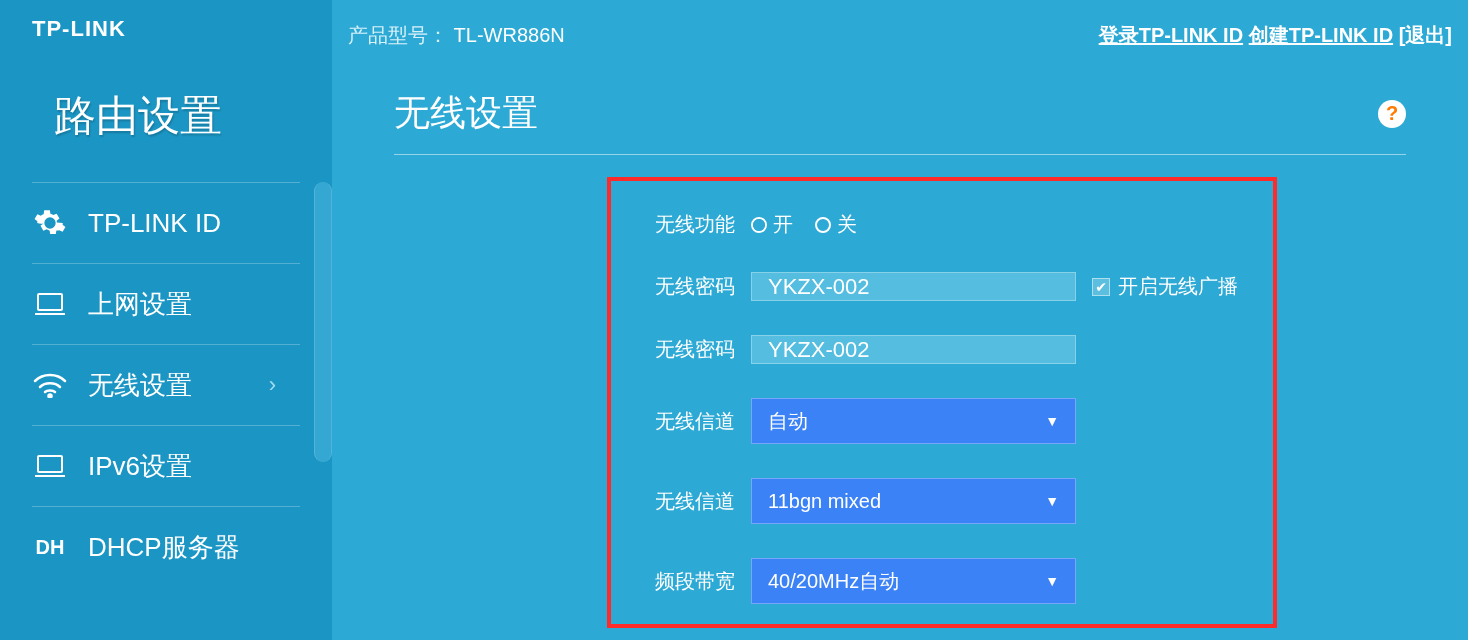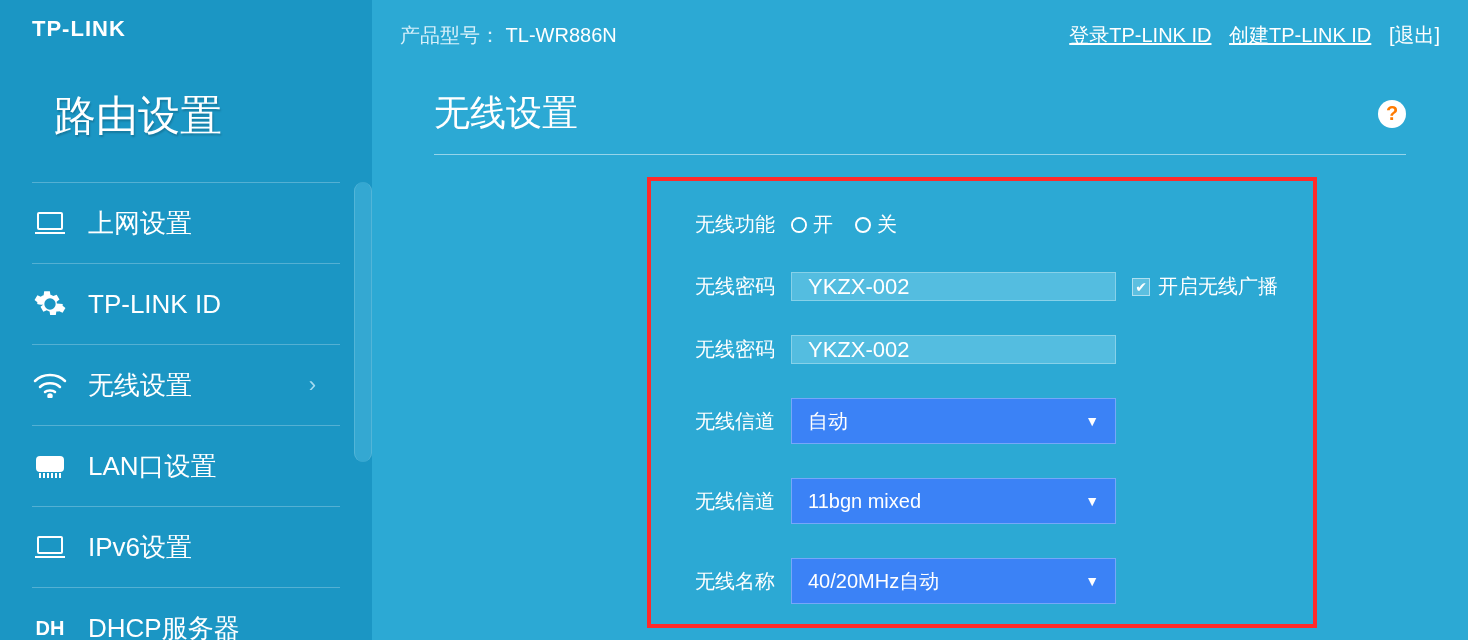"TP-LINK" .sidebar { width: 372px -> 332px }
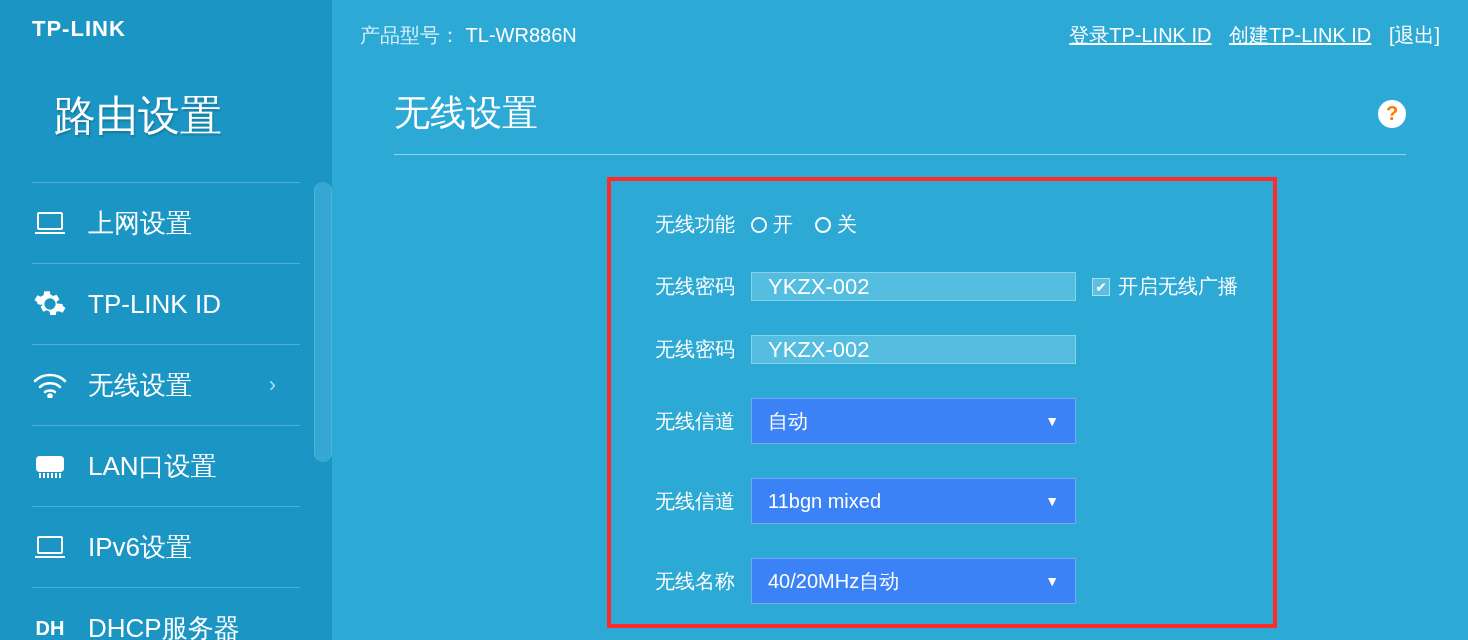"产品型号： TL-WR886N" .topbar { padding: 22px 28px -> 22px 16px }
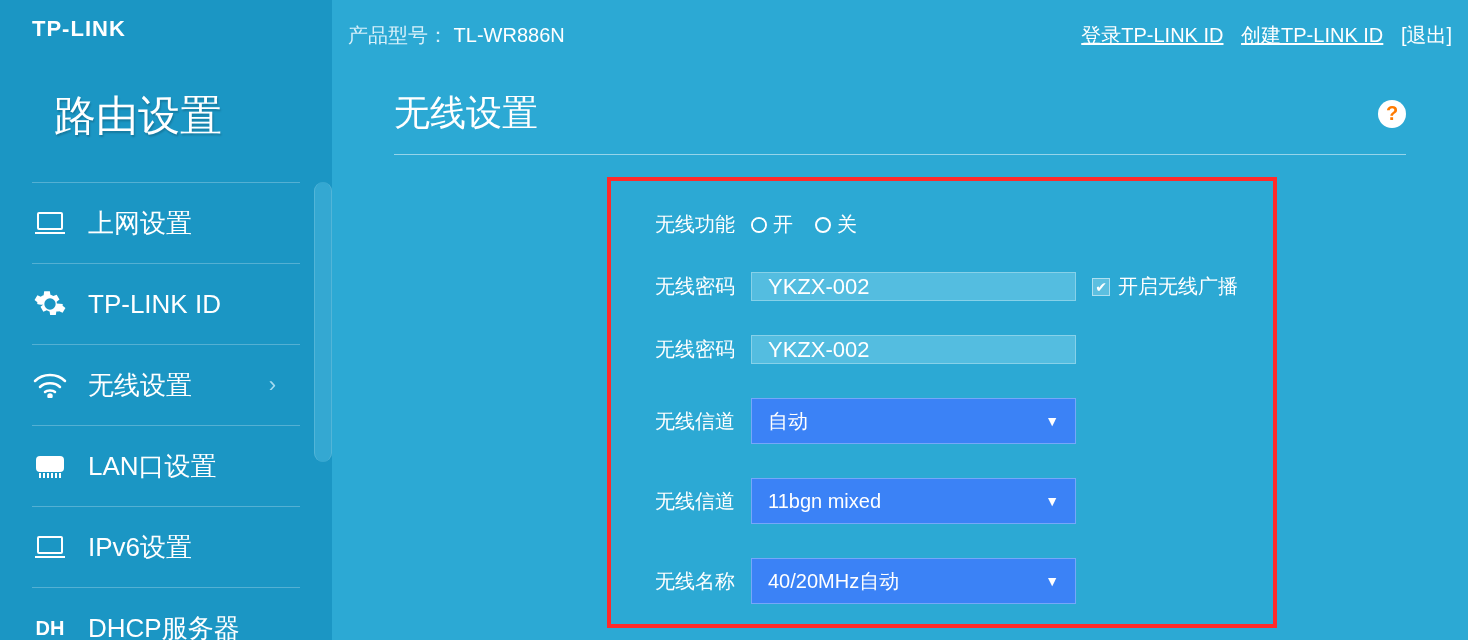"登录TP-LINK ID" .topbar-links a { font-weight: none -> bold; margin-left: 12px -> none }
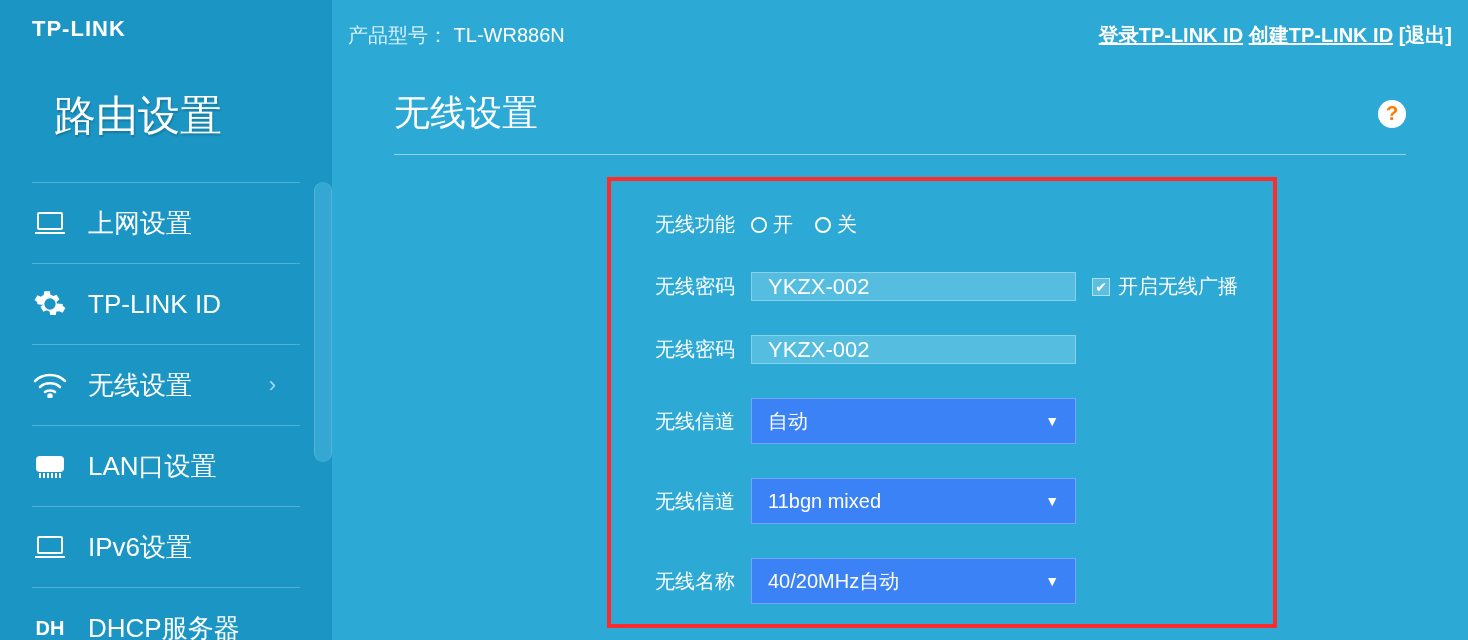"上网设置" div.nav-item { order: before "TP-LINK ID" -> after "TP-LINK ID" }
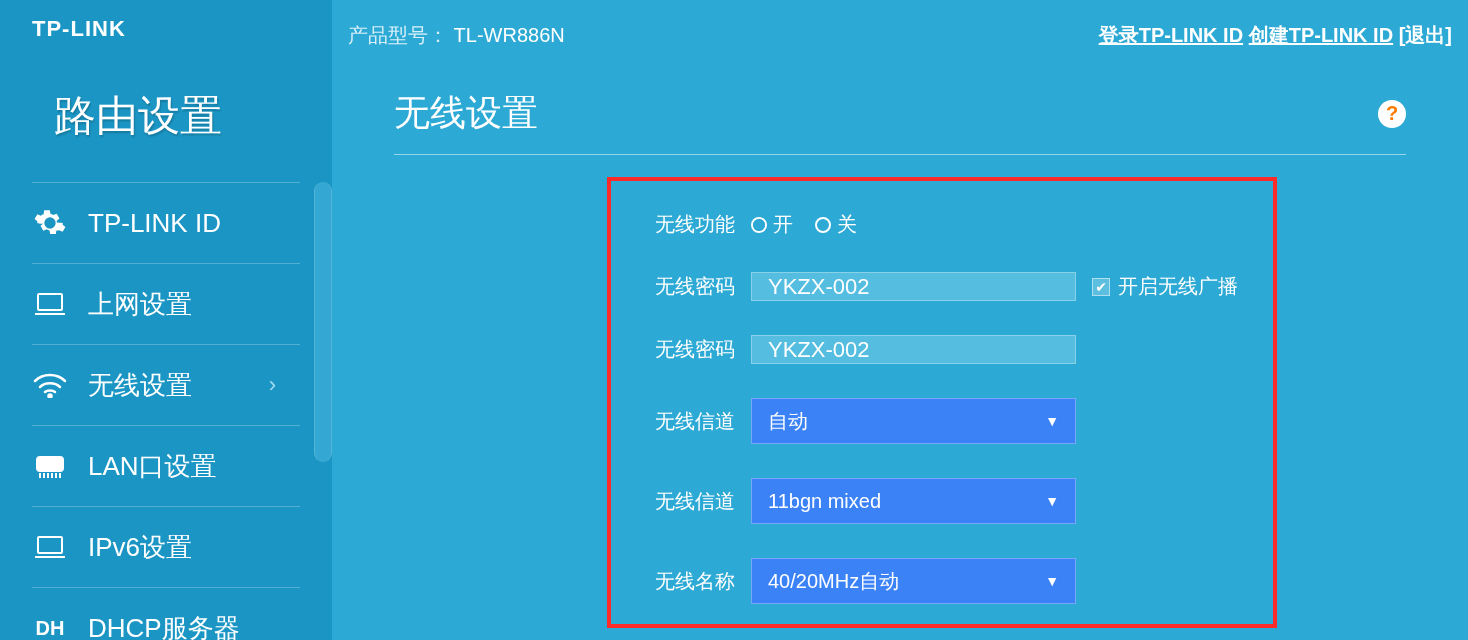"LAN口设置" div.nav-item { html: <div> <span> <svg> <path></path> <rect></rect> <rect></rect> <rect></rect> <rect></rect> <rect></rect> <rect></rect> </svg> </span> <span>LAN口设置</span> </div> -> none }
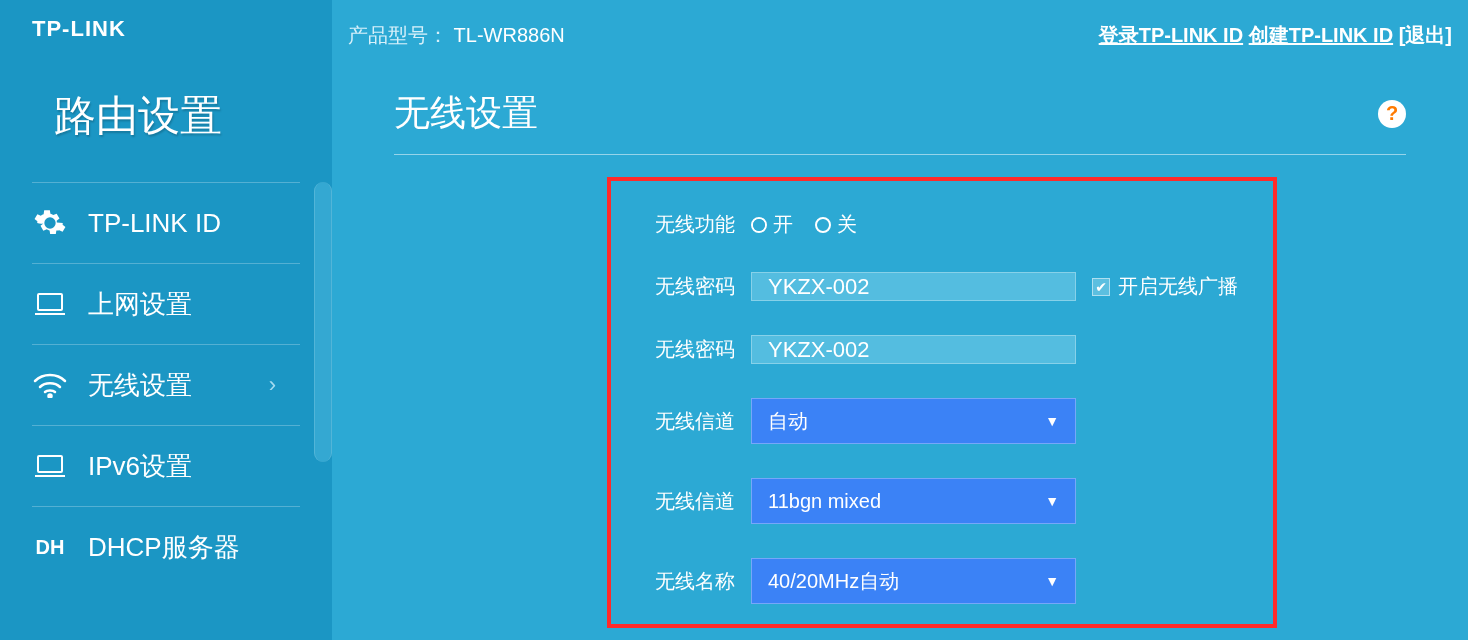"无线名称" div.form-label { text: 无线名称 -> 频段带宽 }
